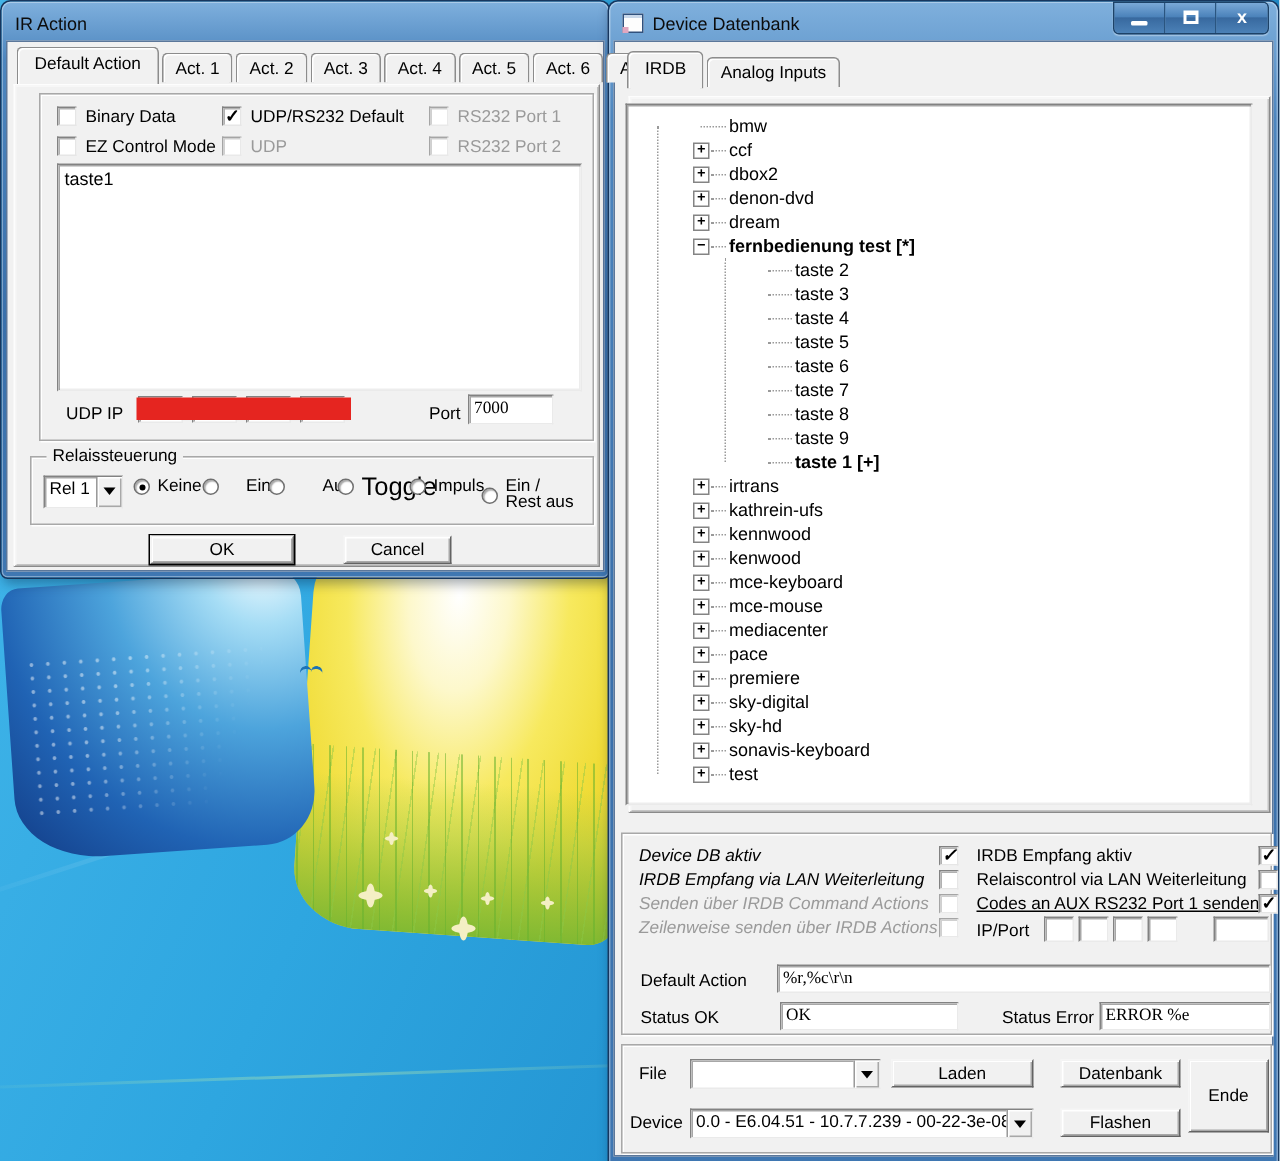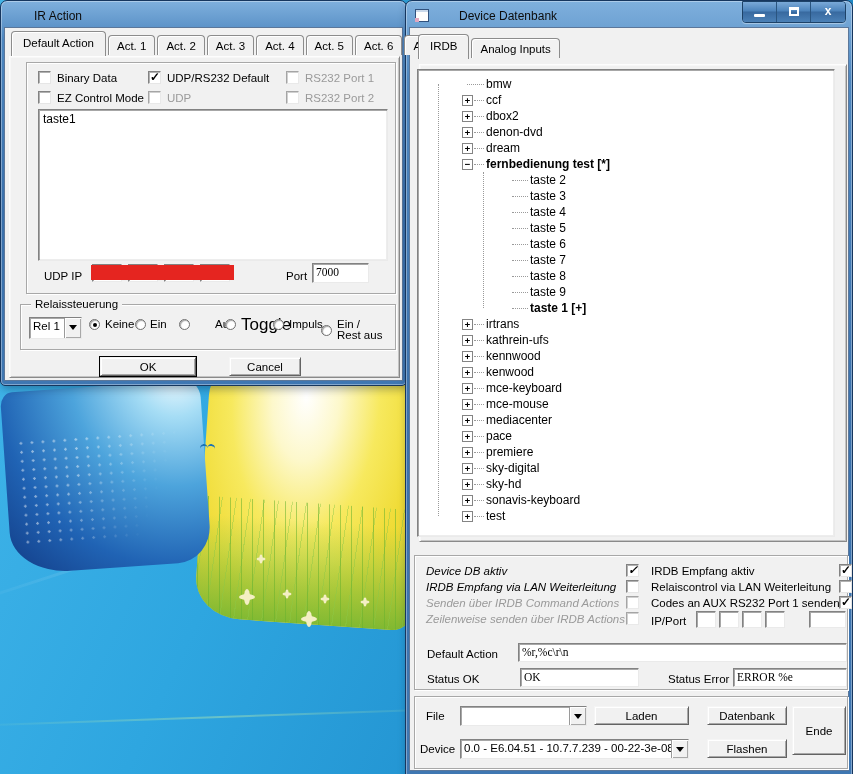"IR Action" .titlebar .ttext { margin-left: 24px -> none }
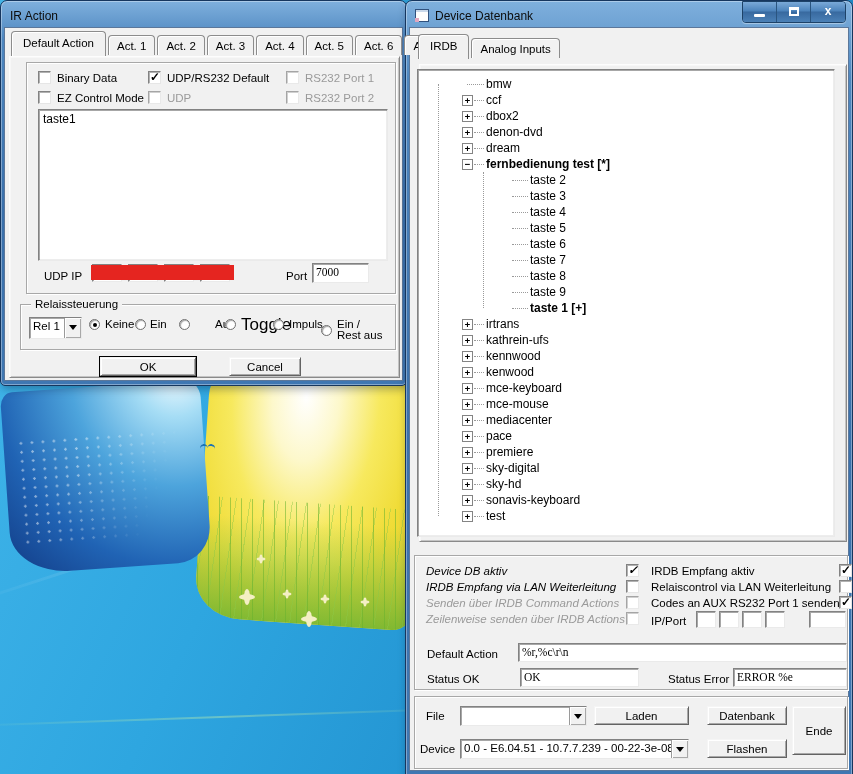"Ein" div.opt { gap: 4px -> 18px }
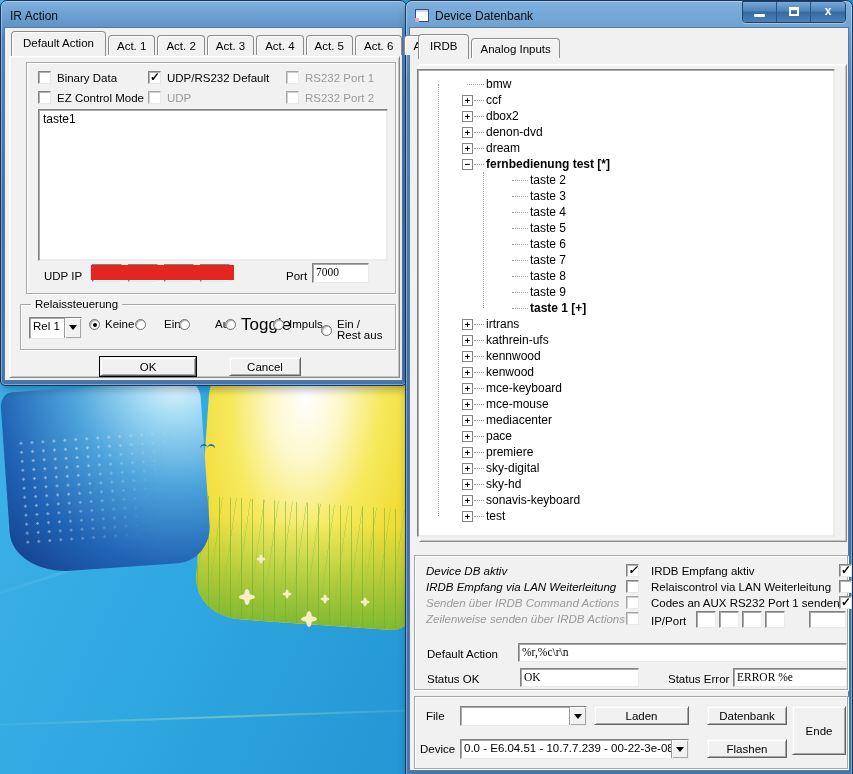"Codes an AUX RS232 Port" div.optrow { text-decoration: none -> underline }
